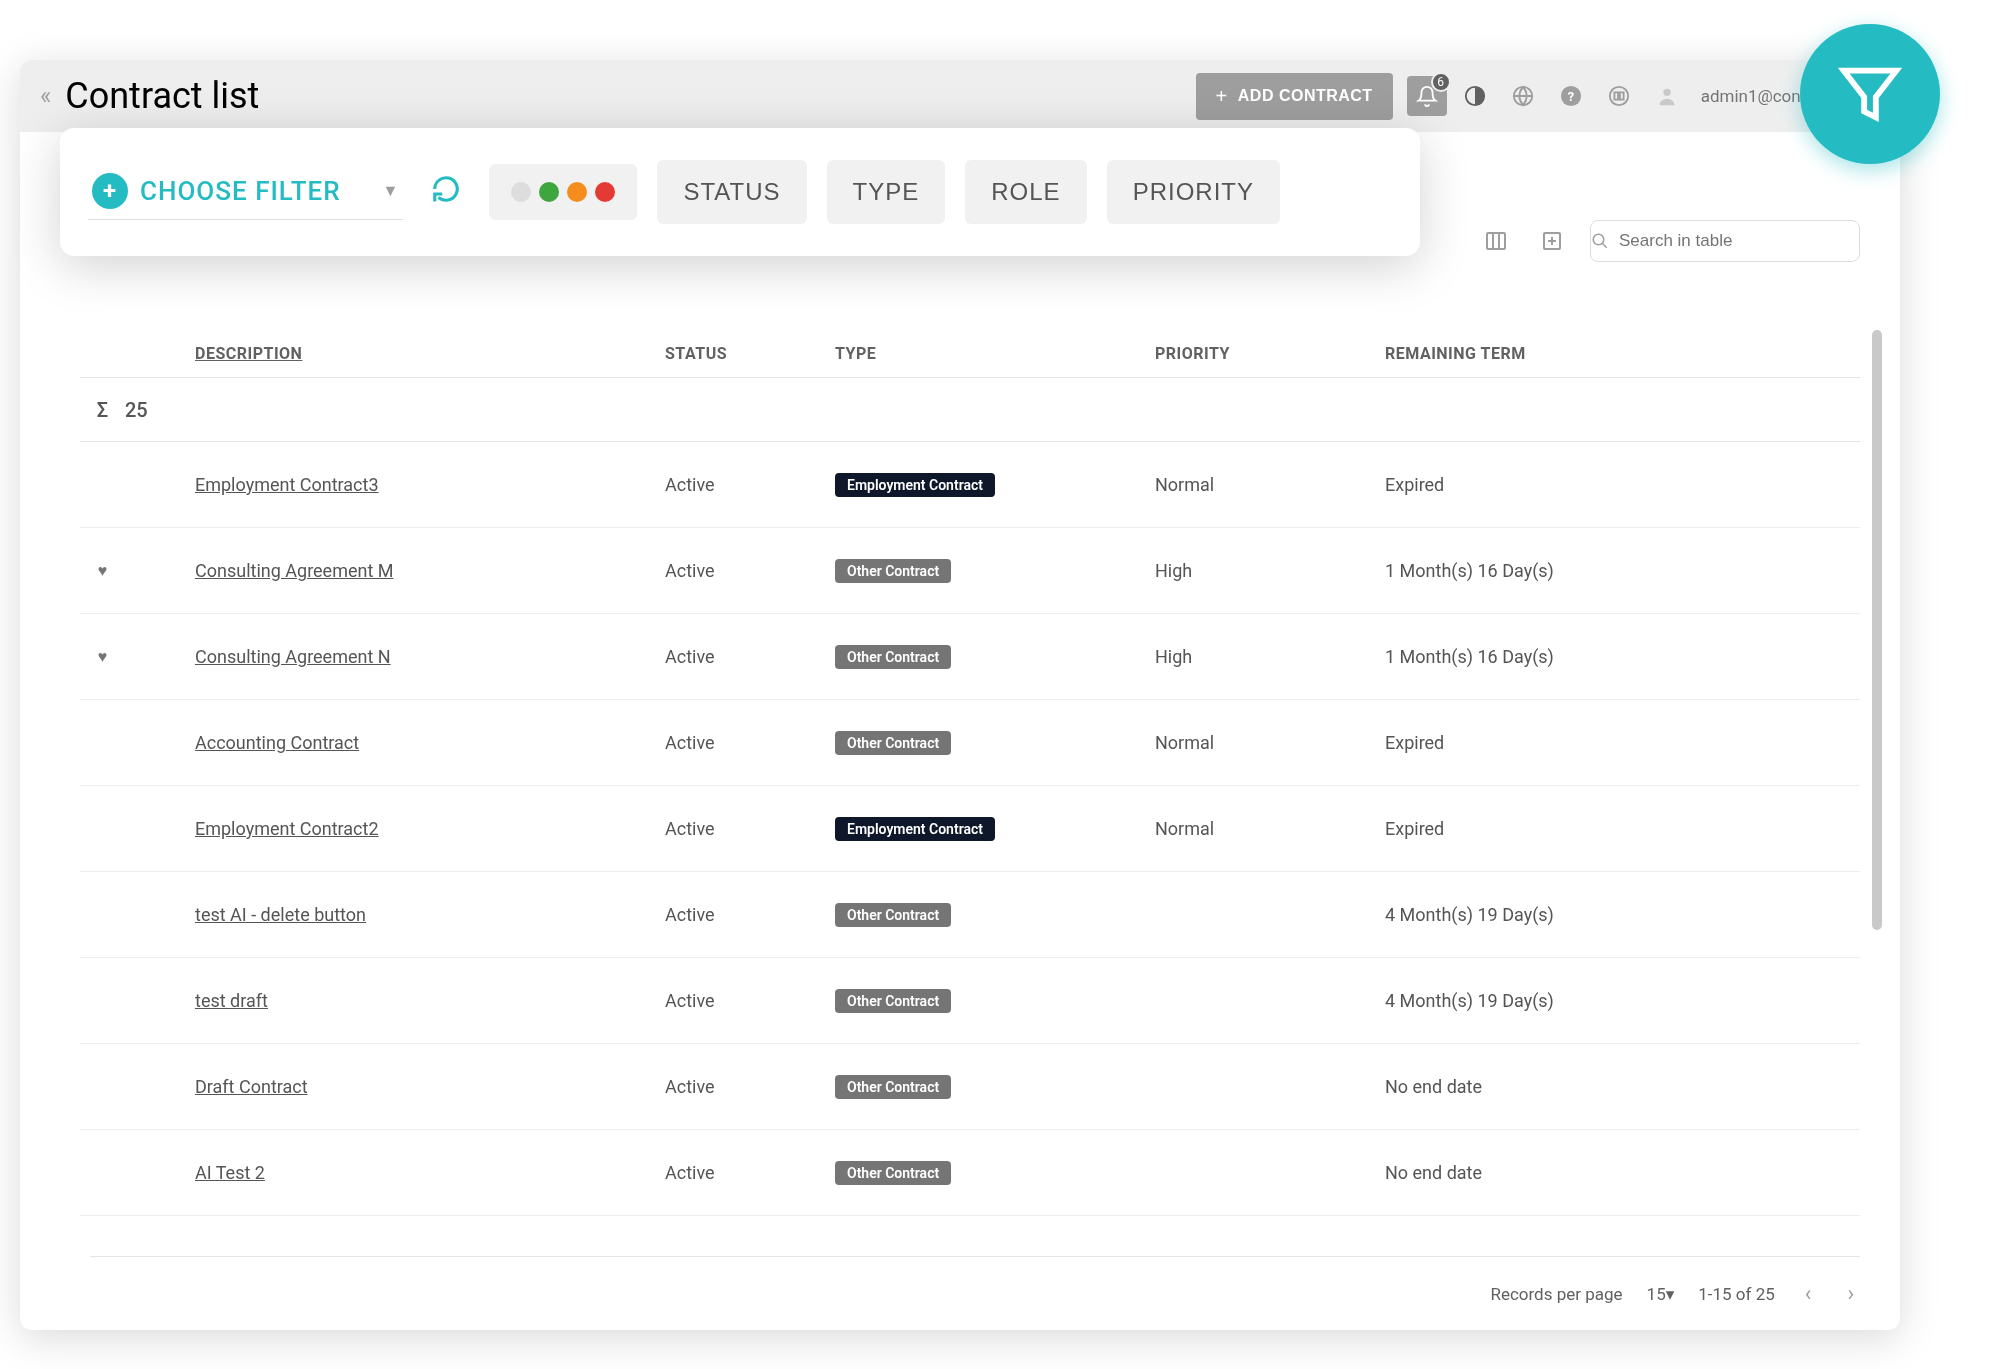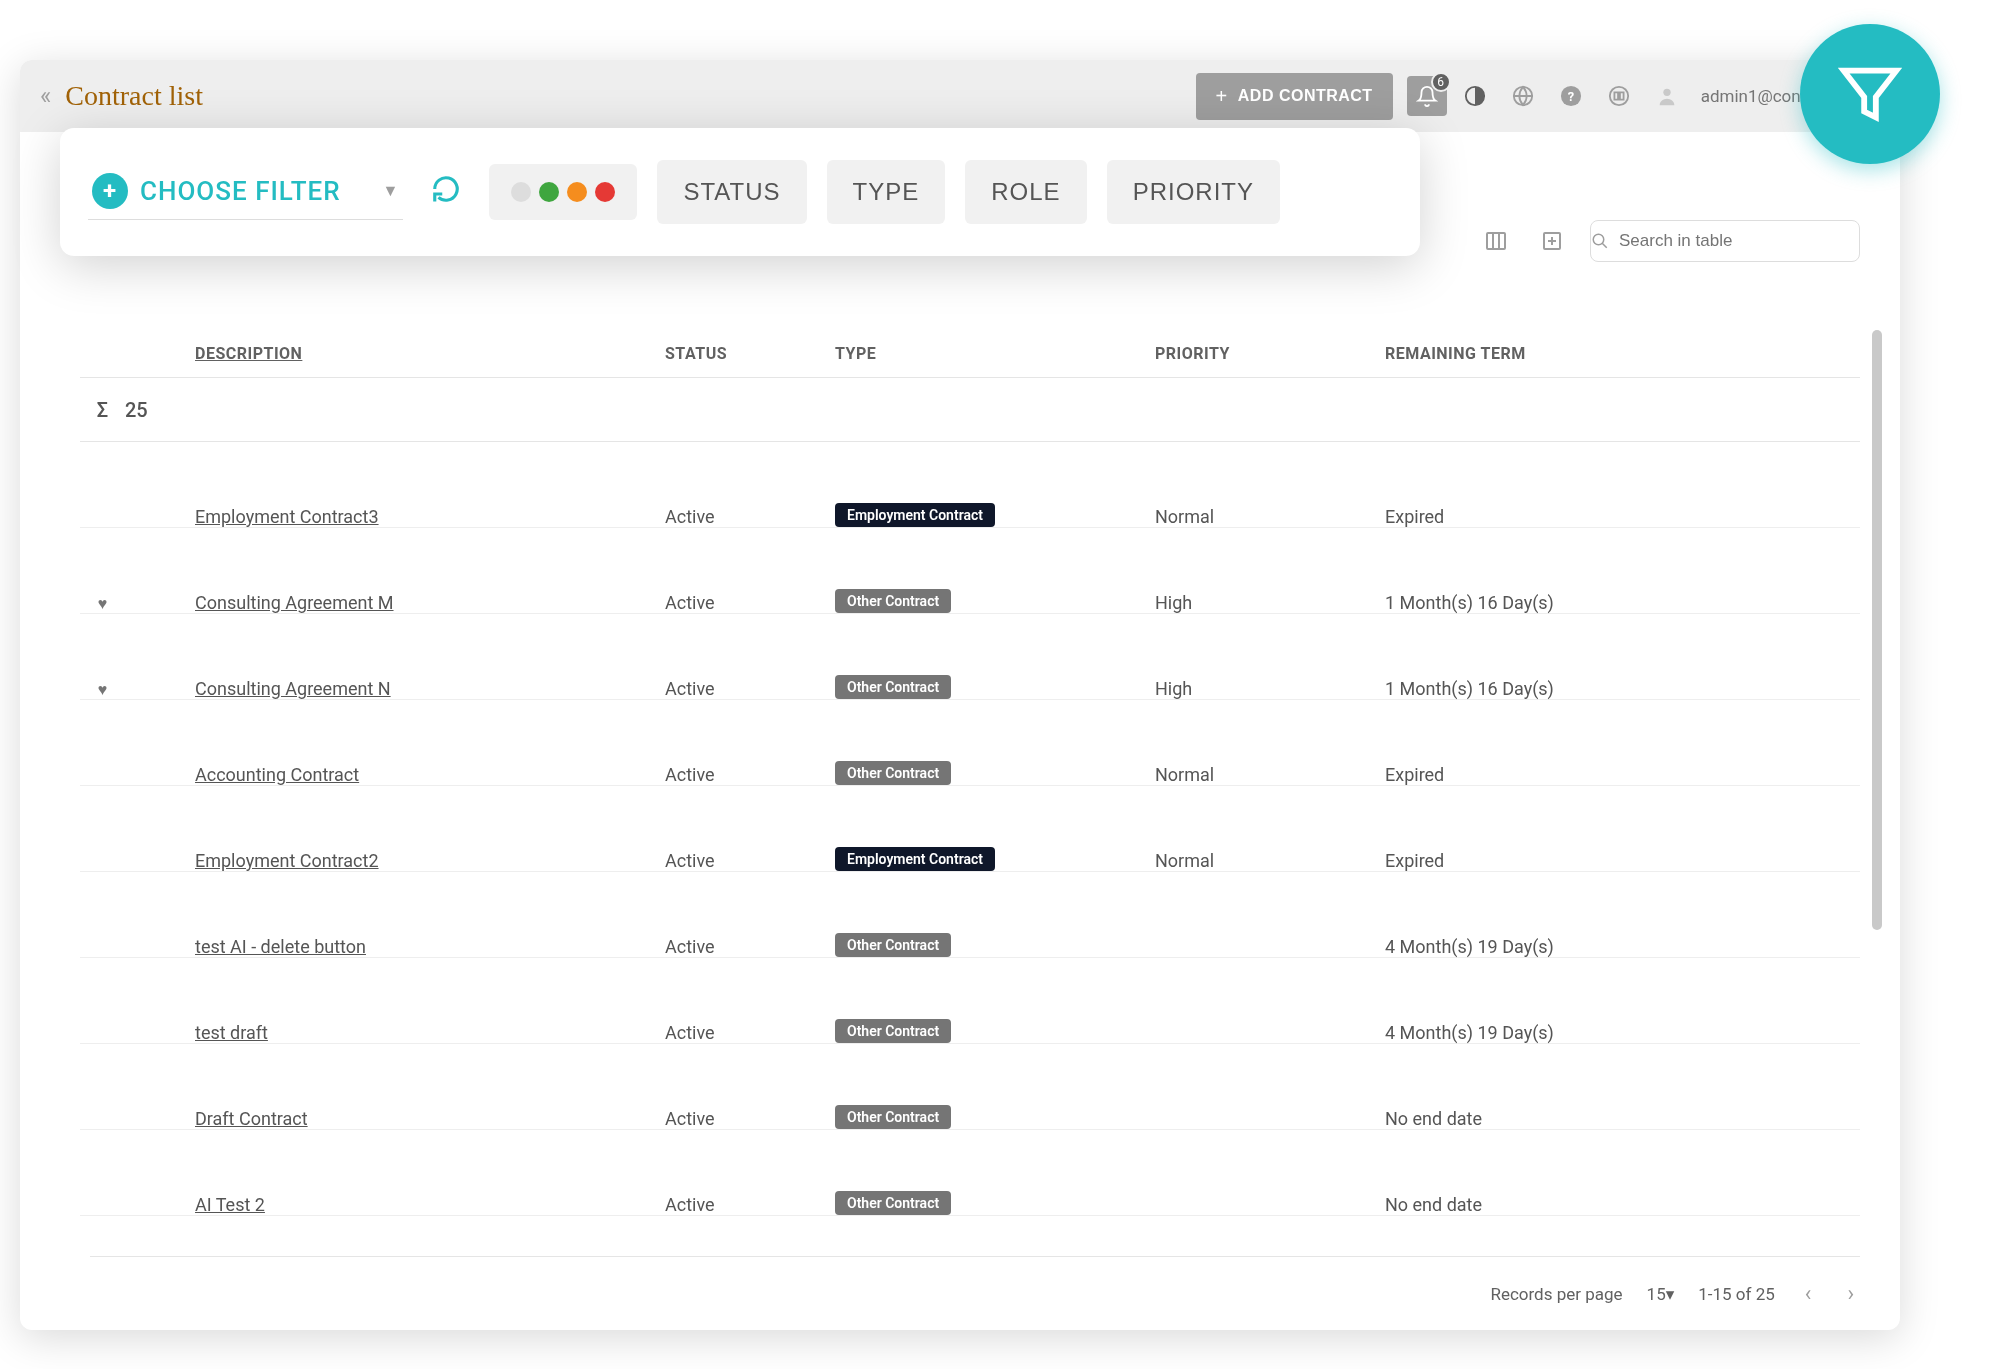"Contract list" .header-title { color: #a16207 -> #000000; font-family: Liberation Serif, serif -> none; font-size: 28px -> 36px }
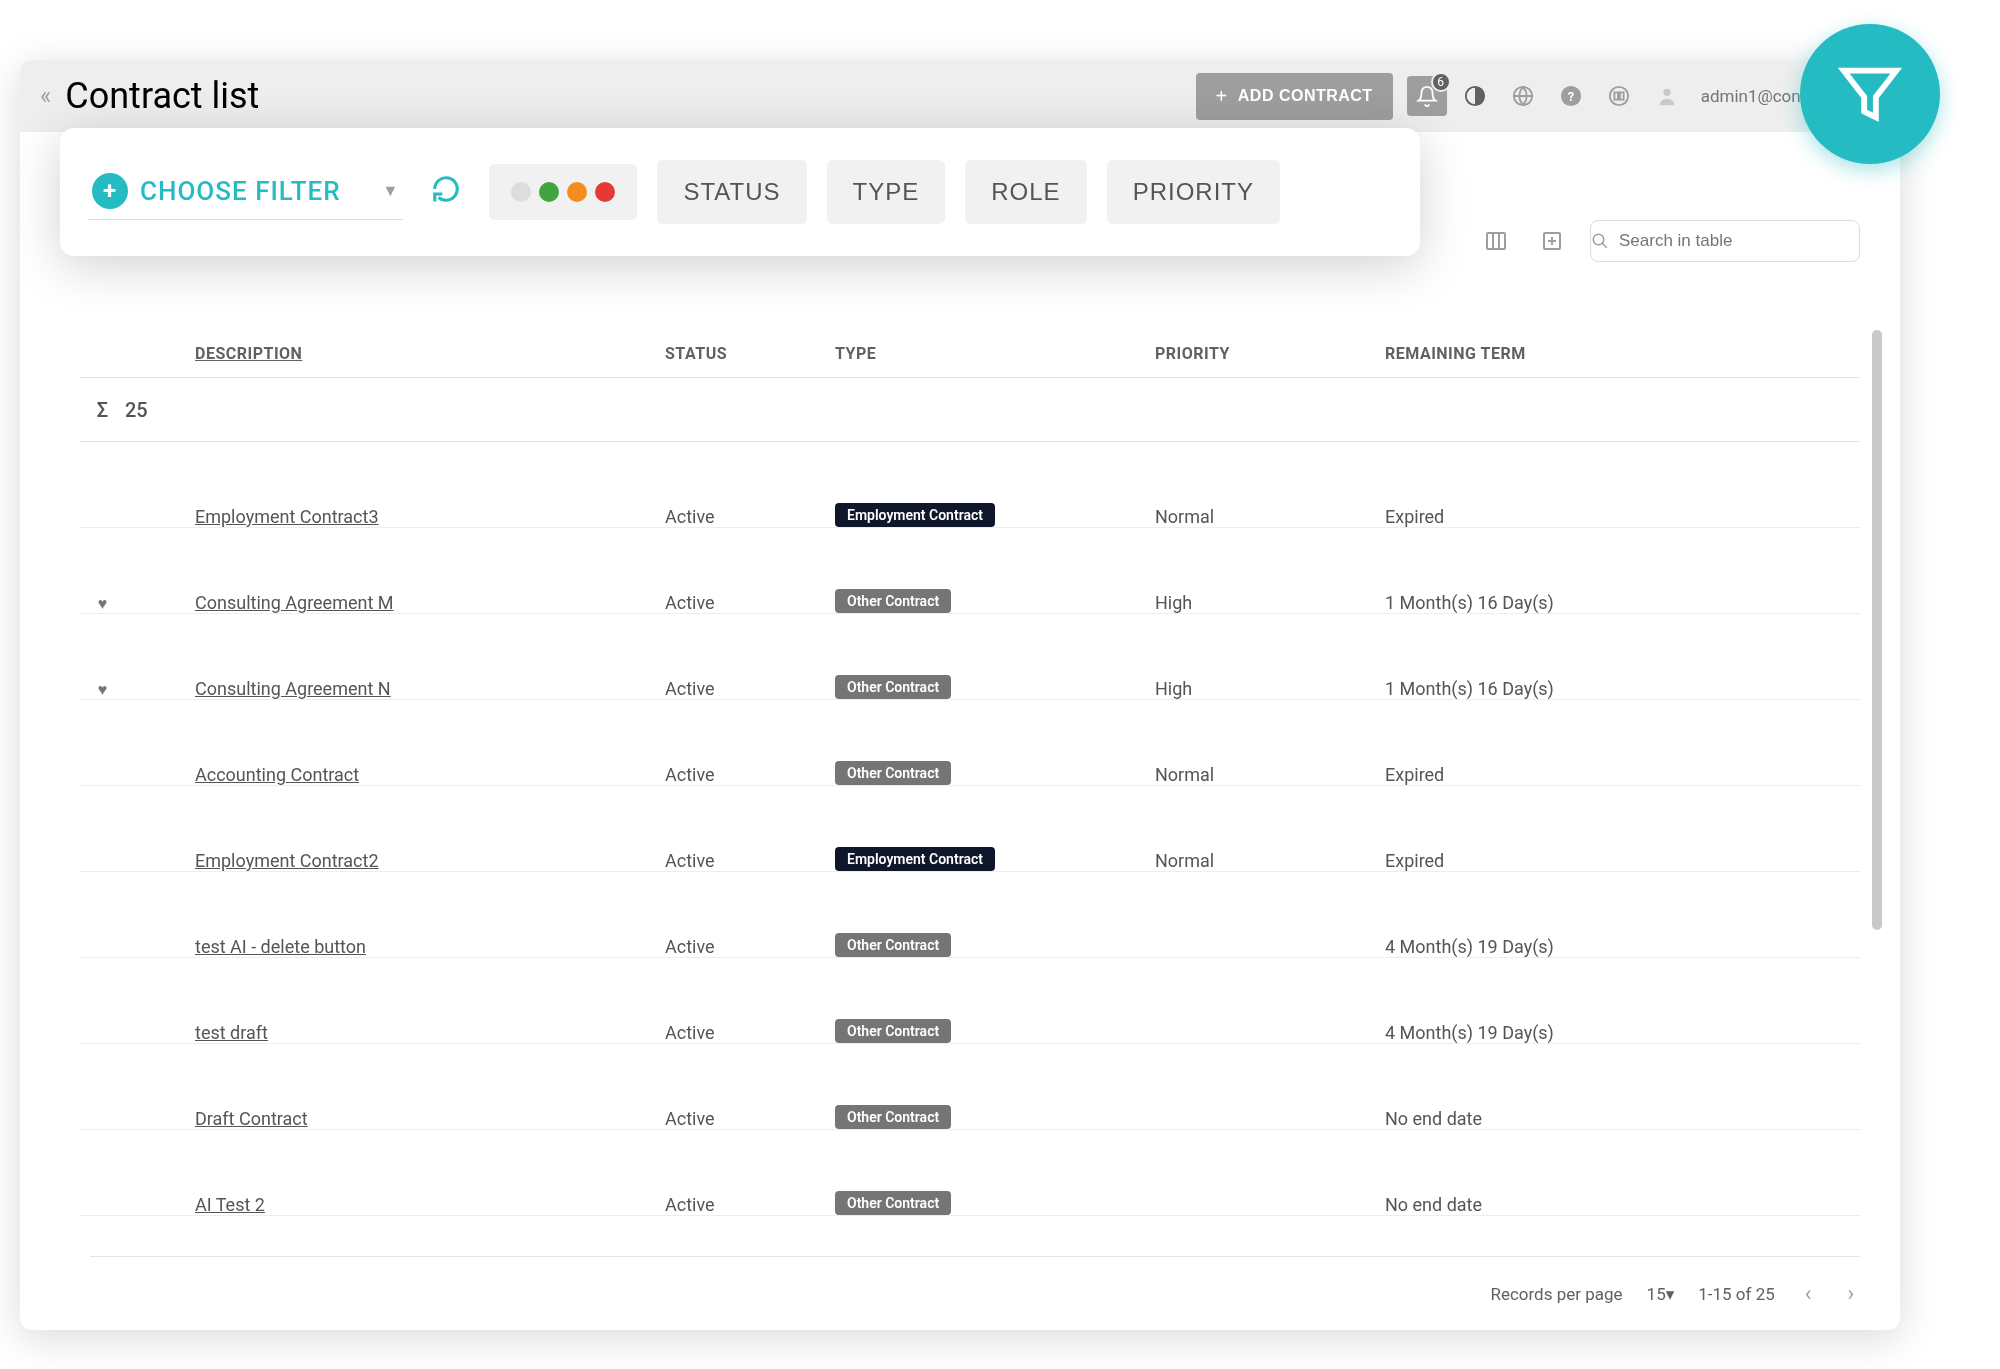"Employment Contract3" .data-row { align-items: flex-end -> center }
